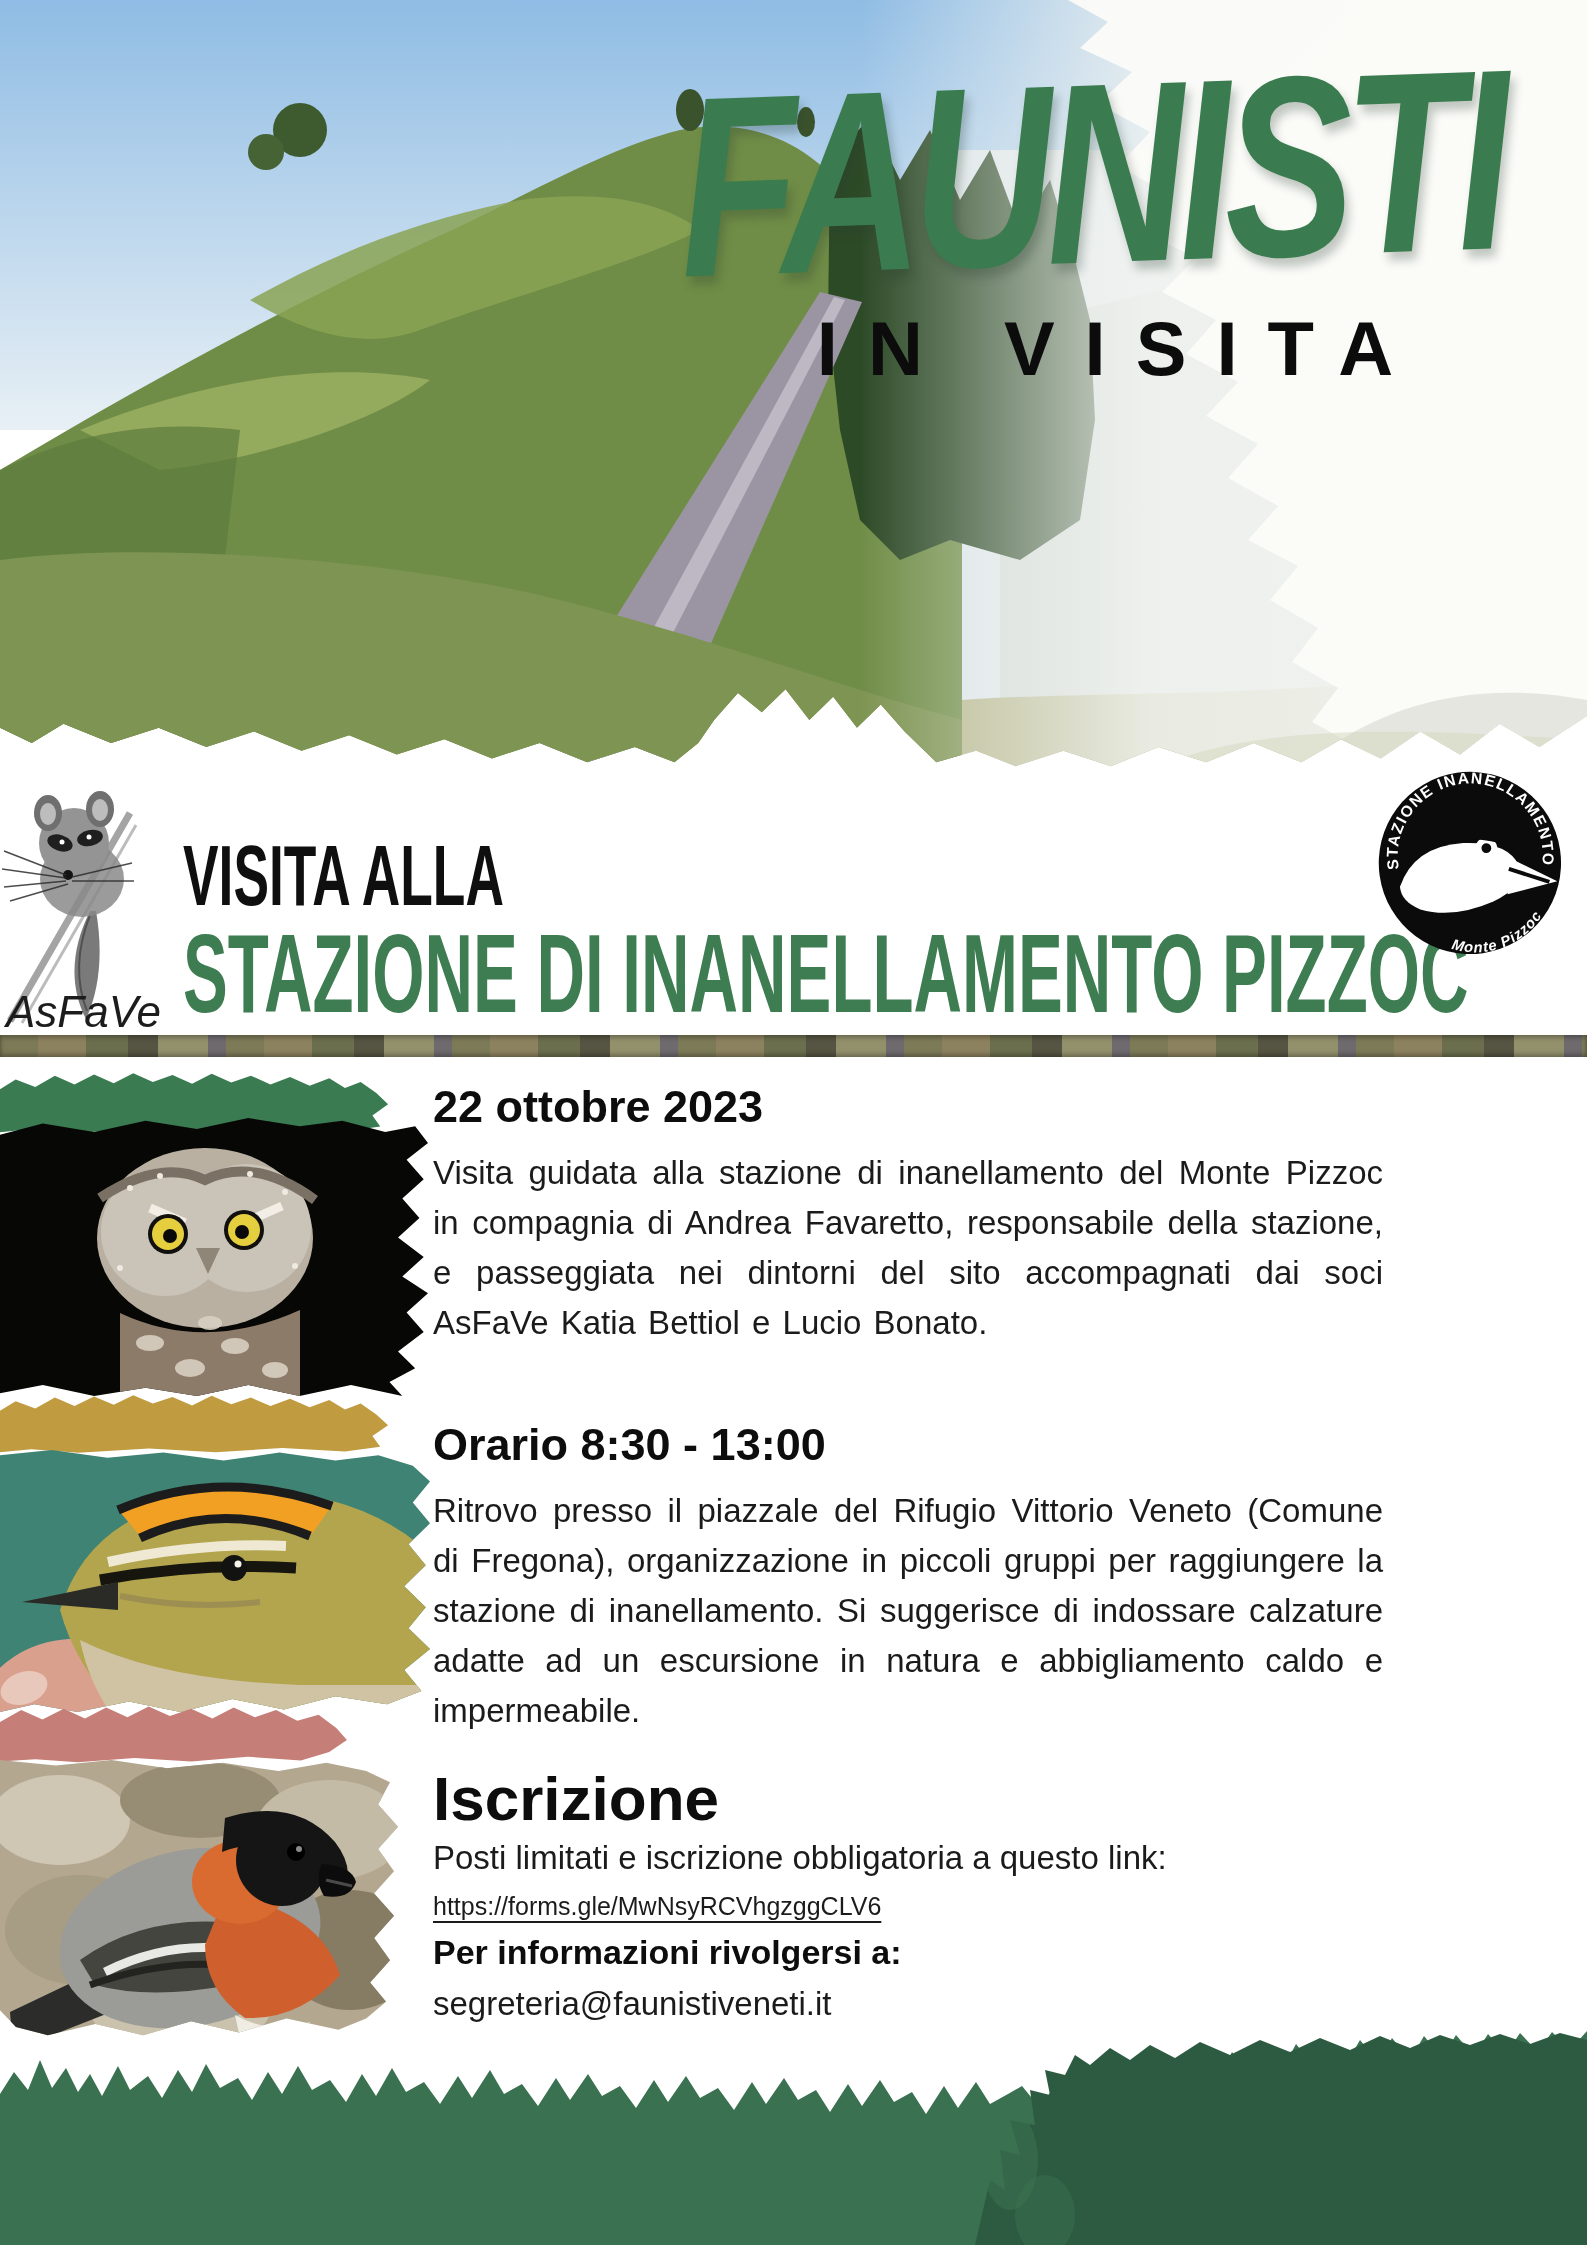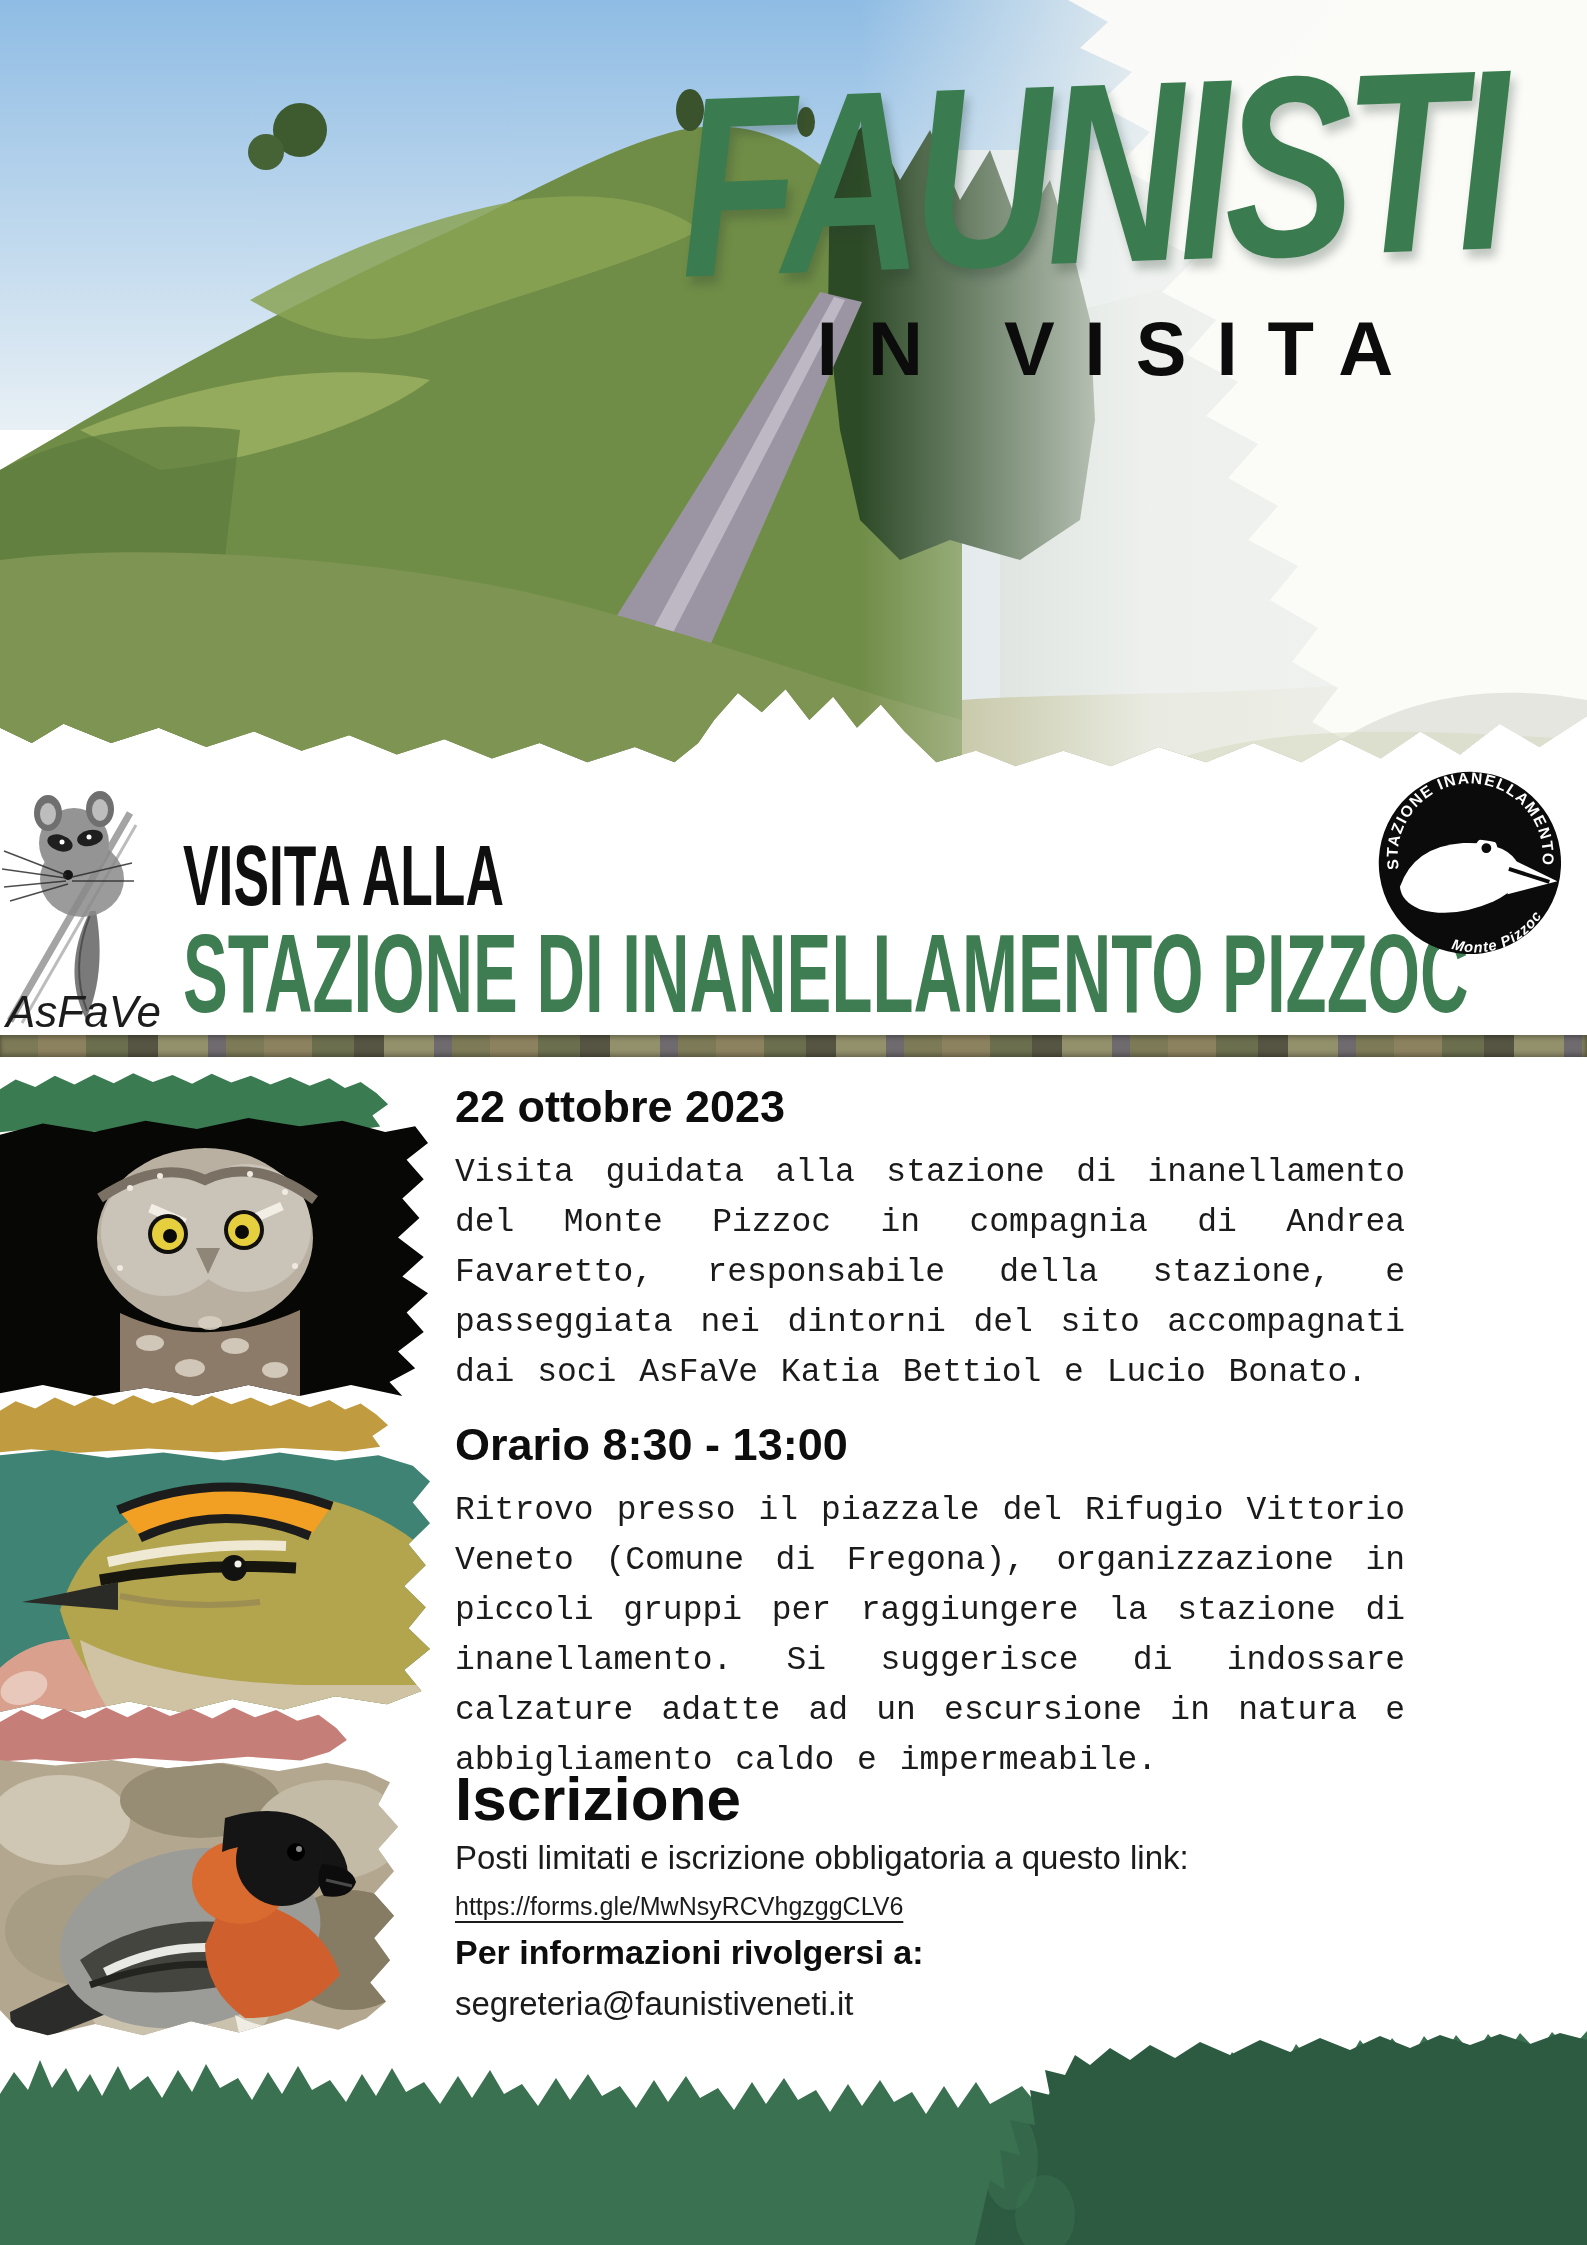"22 ottobre 2023" .tx { left: 455px -> 433px }
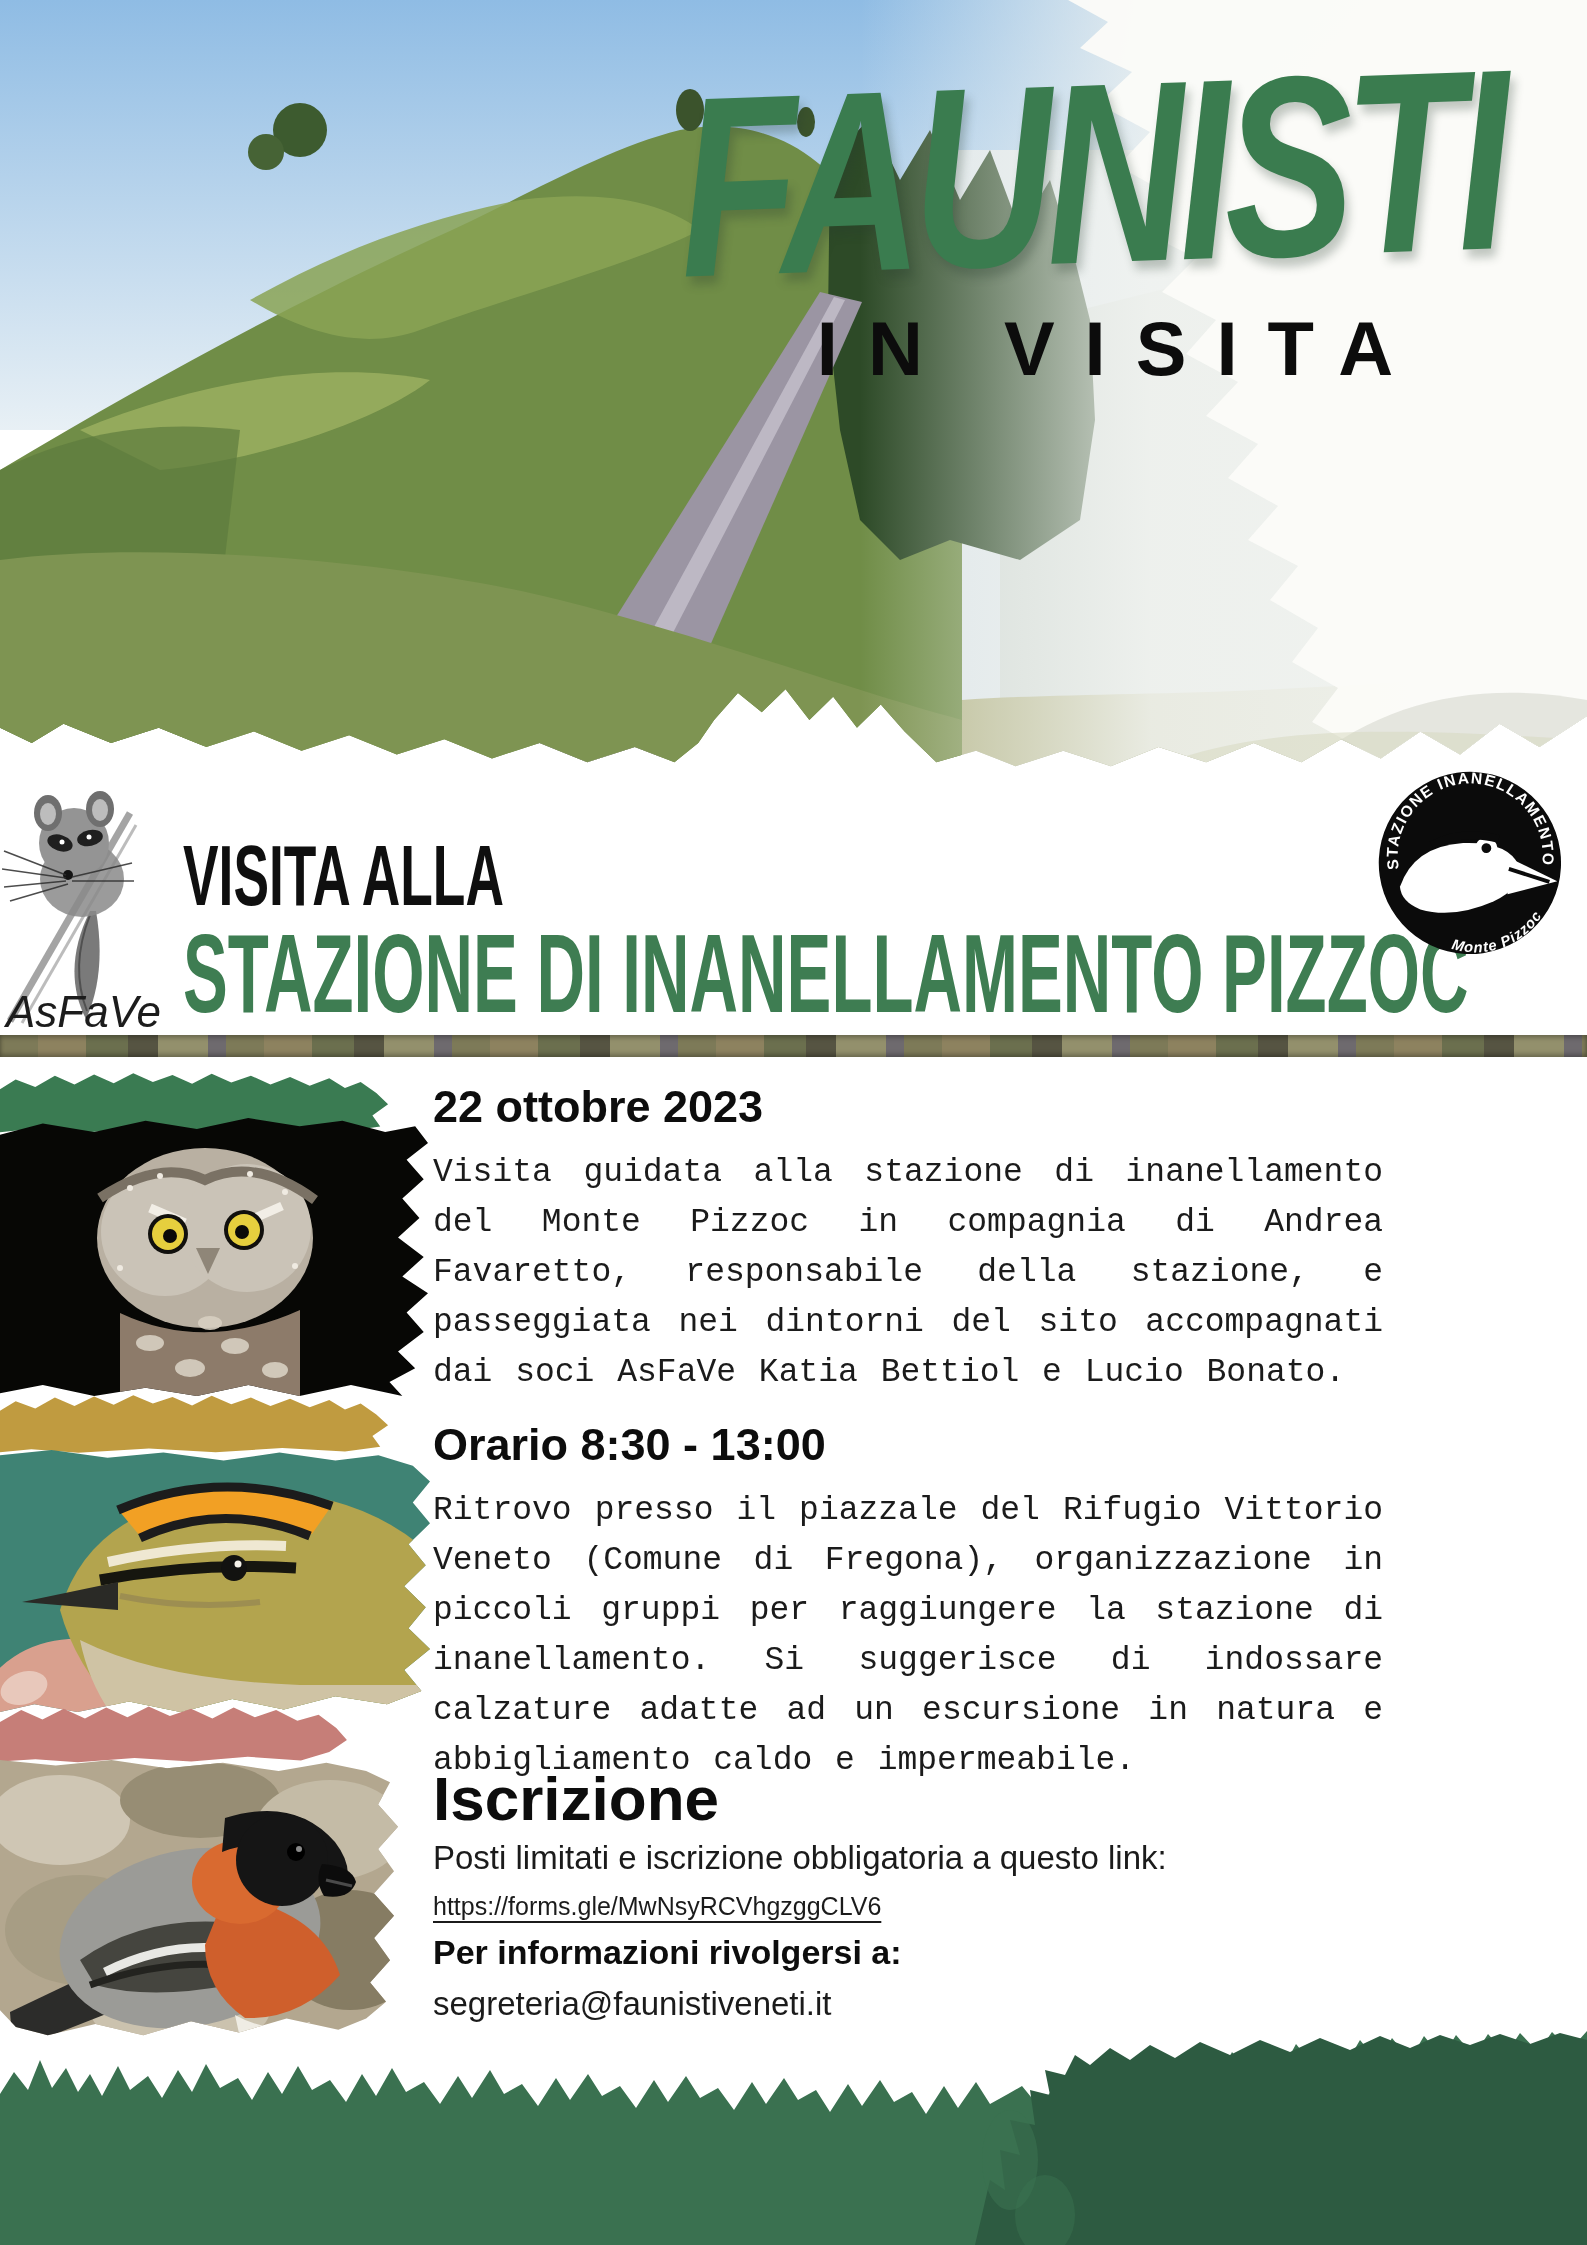"Visita guidata alla stazione di" .tx-p { font-family: Liberation Mono, monospace -> none }
